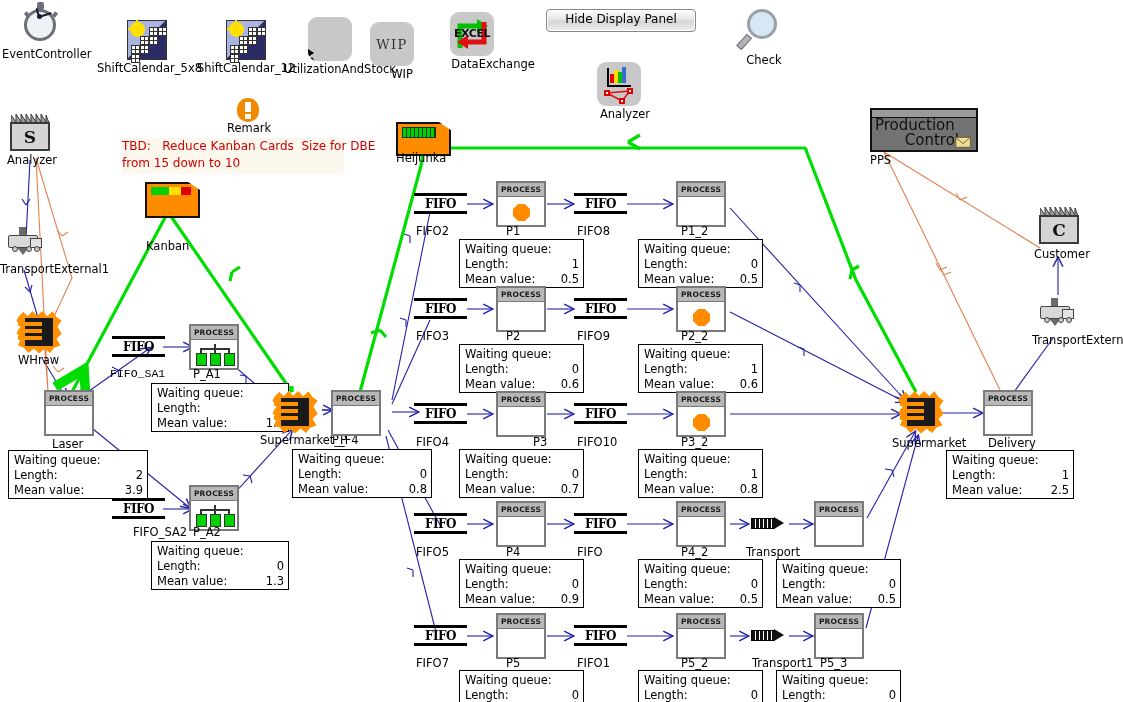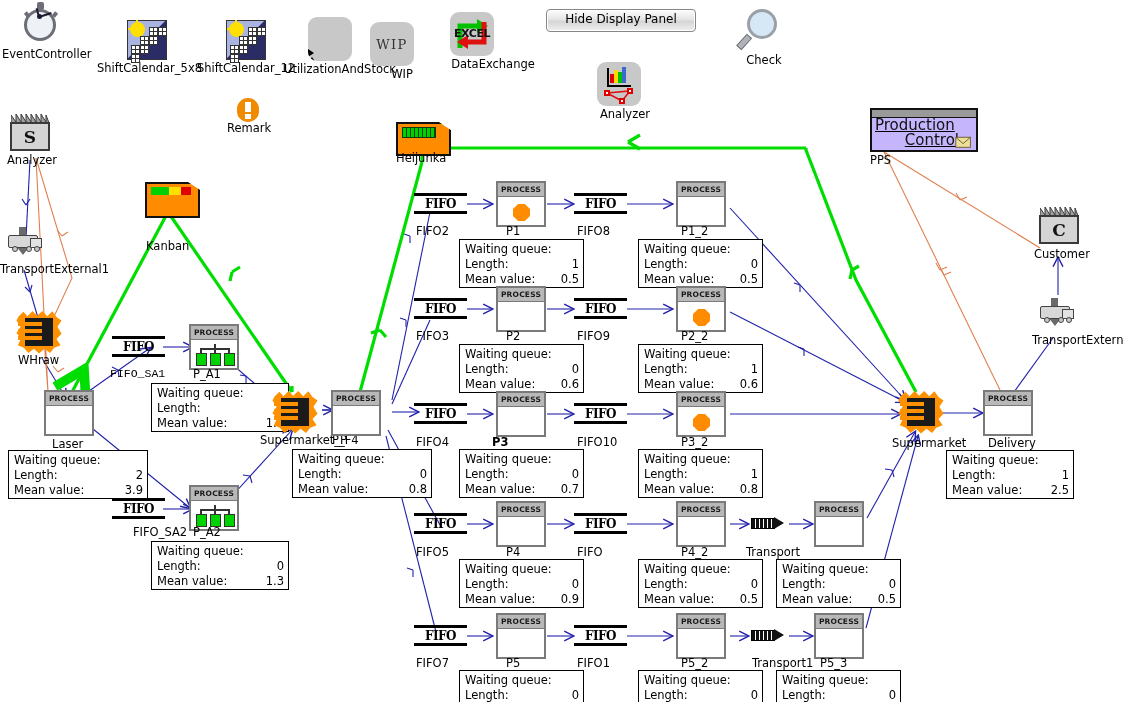"Production" .pps { background: #c4b5fd -> #737373; text-decoration: underline -> none }
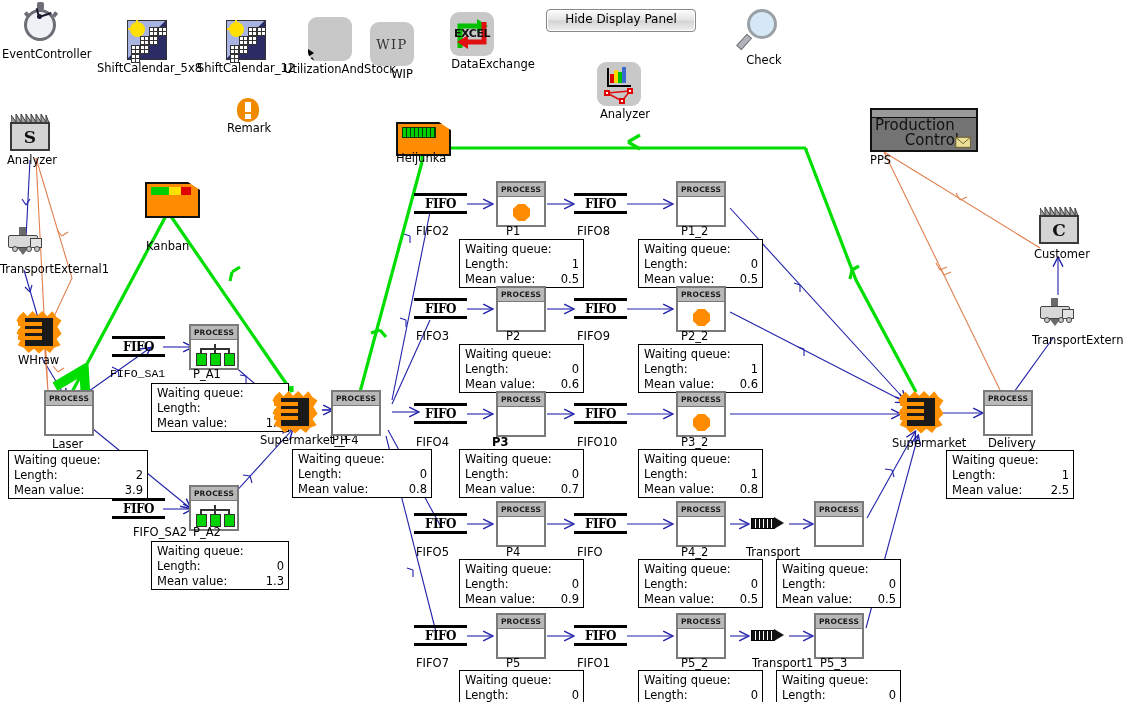"TBD: Reduce Kanban Cards Size" div.note { html: none -> <div><span>TBD: Reduce Kanban Cards Size for DBE</span> <span>from 15 down to 10</span></div> }
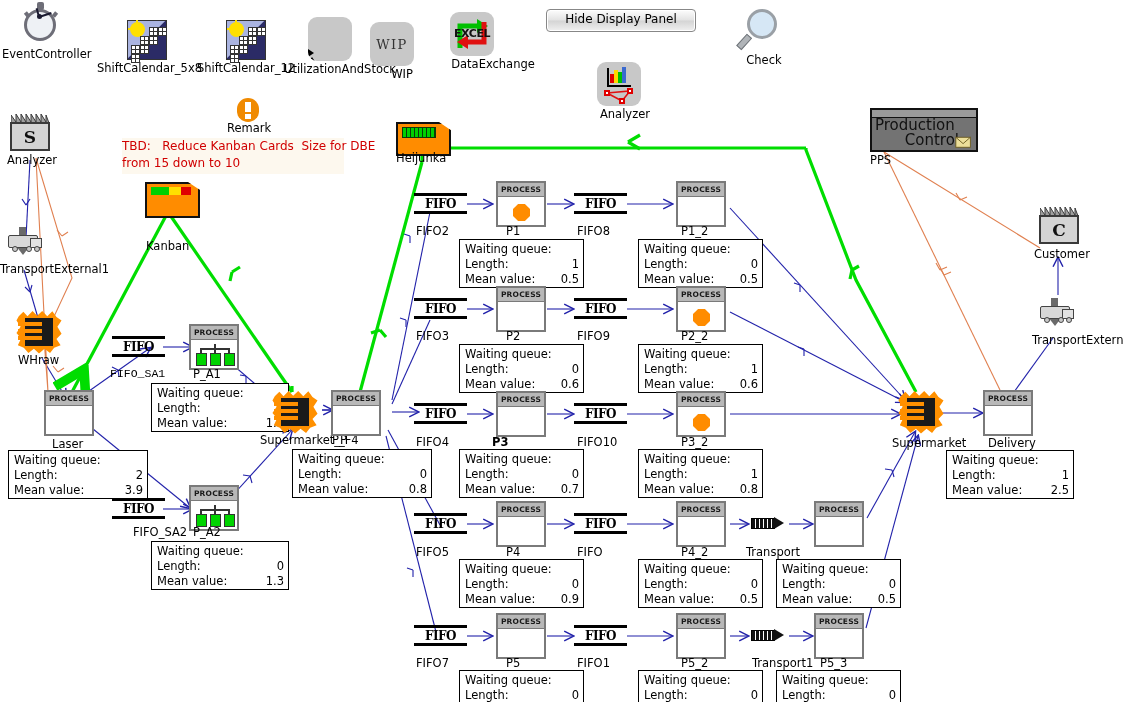"P3" div.lbl { font-weight: bold -> none; left: 492px -> 533px }
